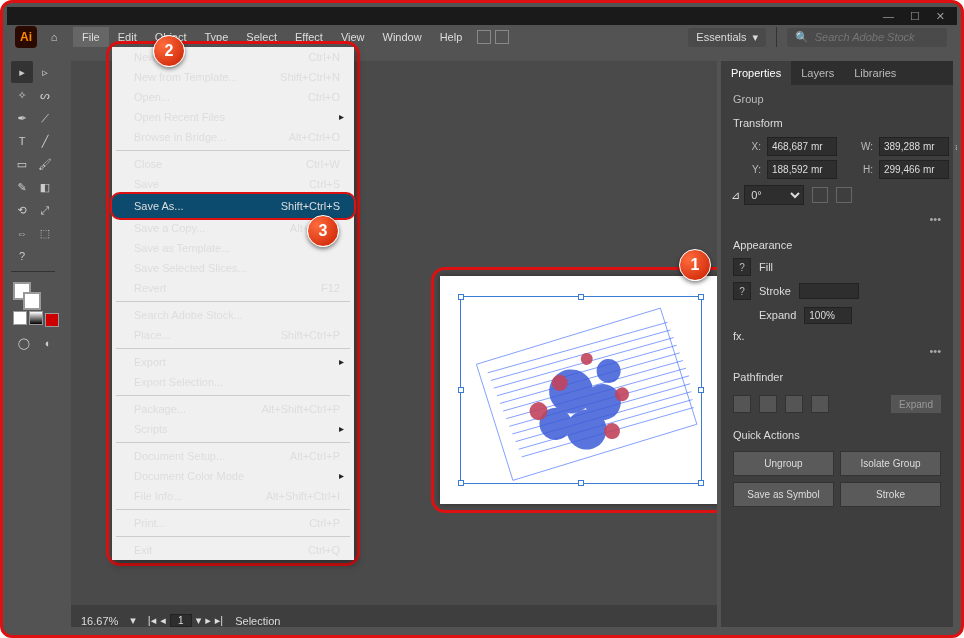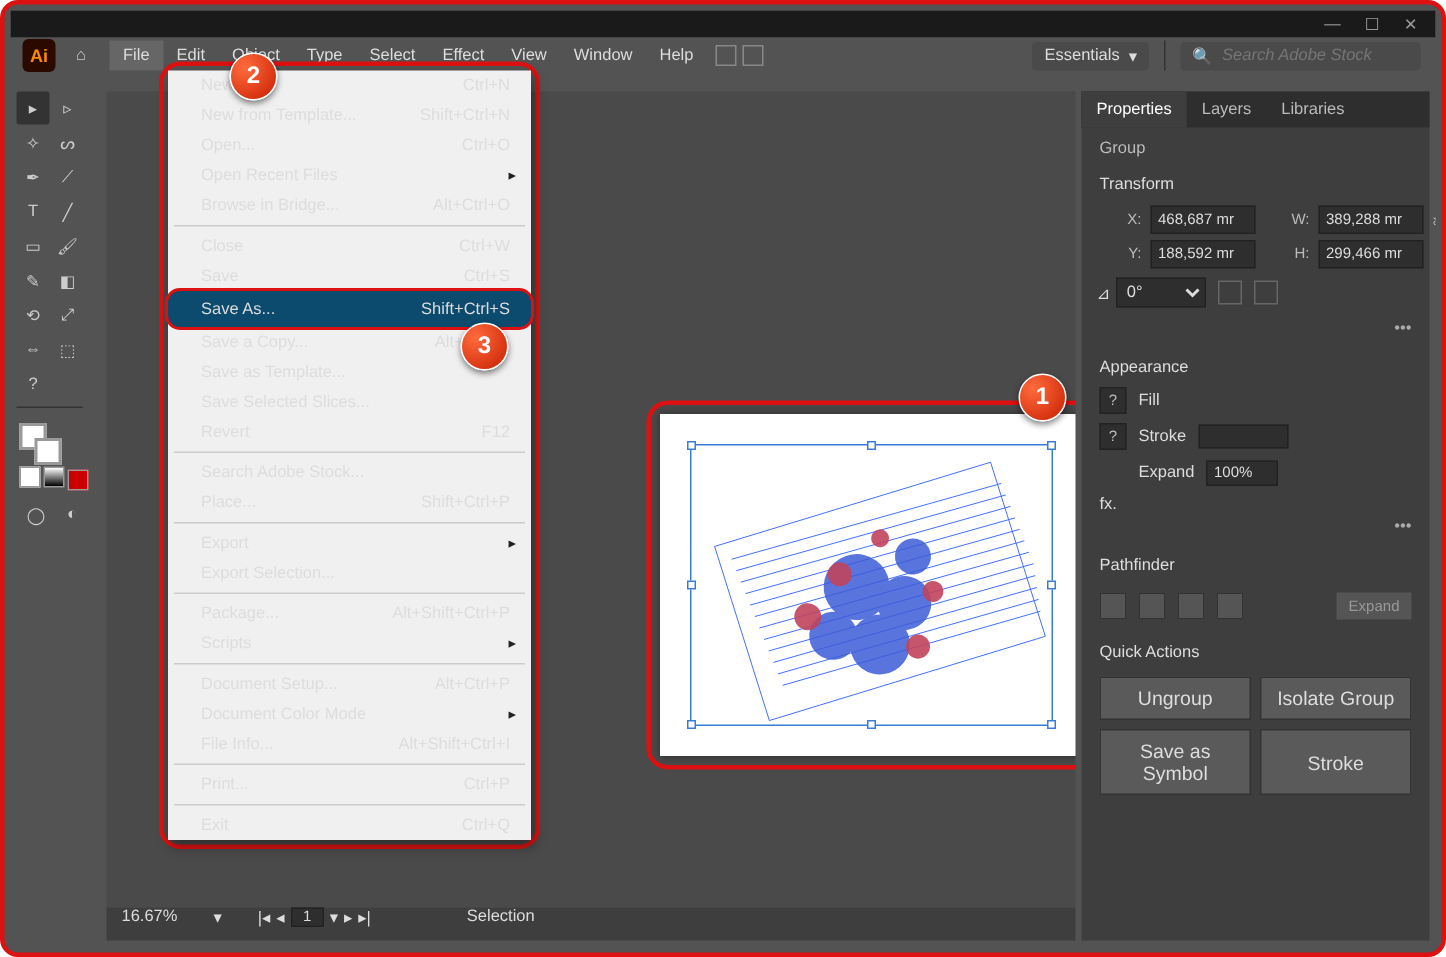"Ungroup" .qa-btn { font-size: 13px -> 10px }
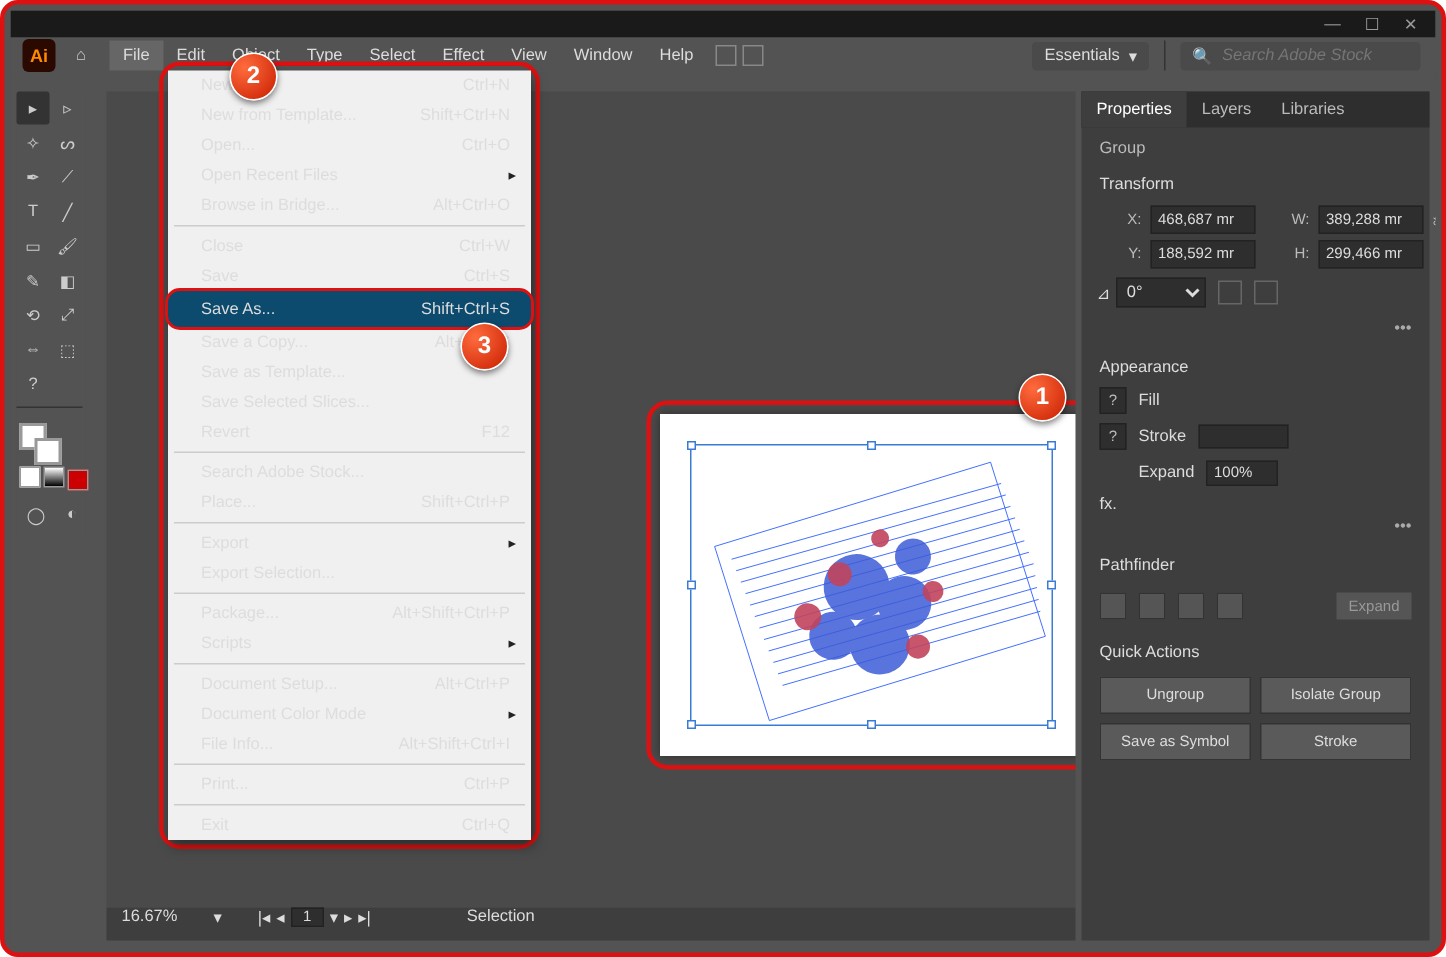"16.67%" .status { align-items: flex-start -> flex-end; gap: 24px -> 12px }
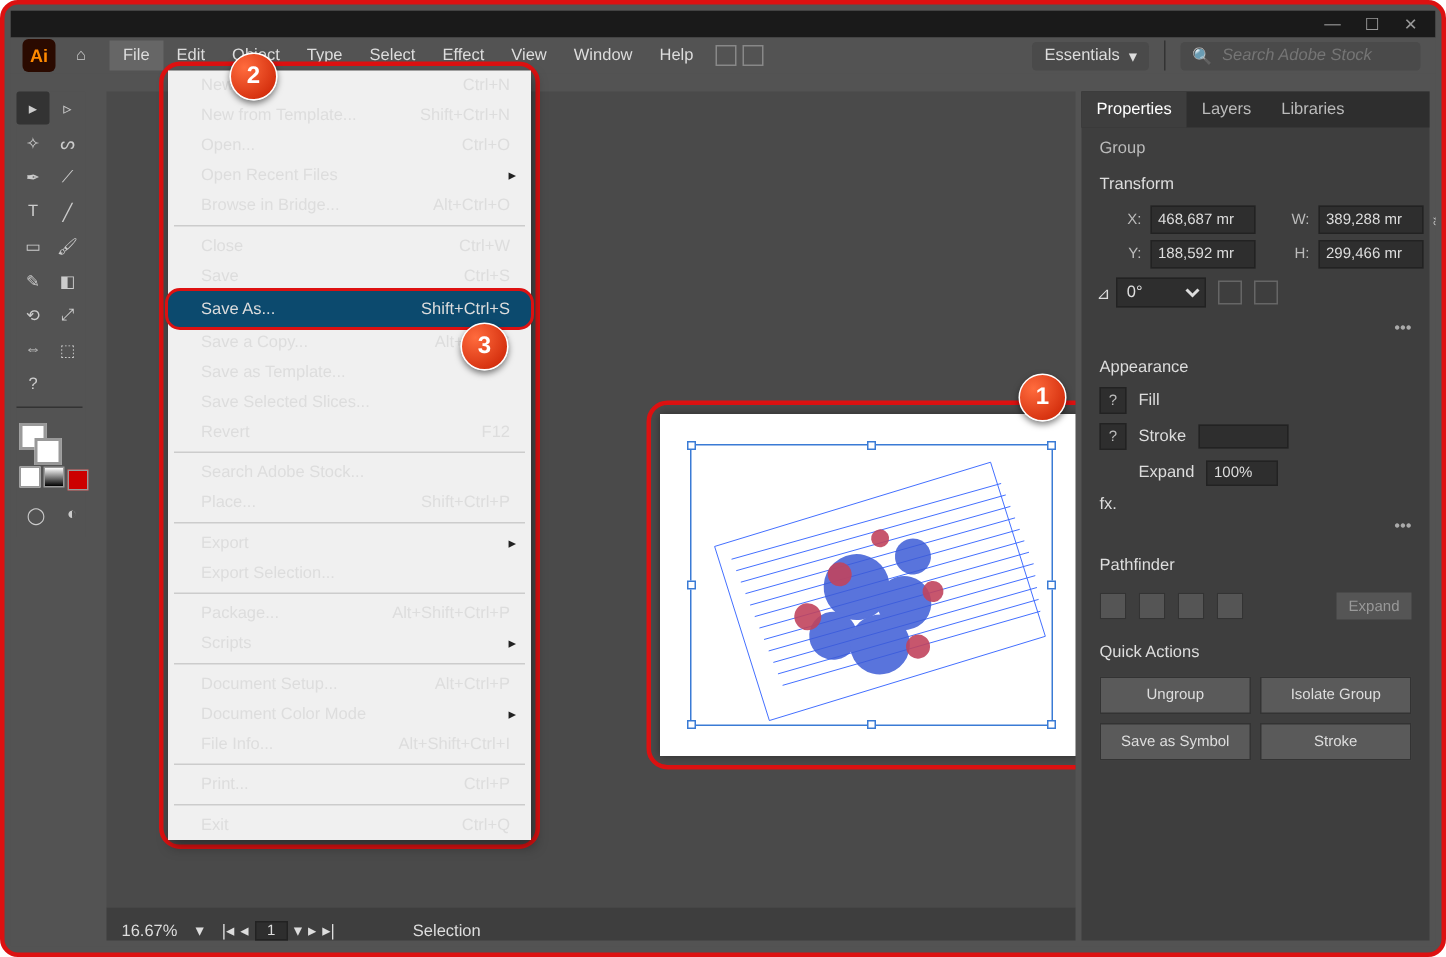"Selection" span { margin-left: 40px -> none }
